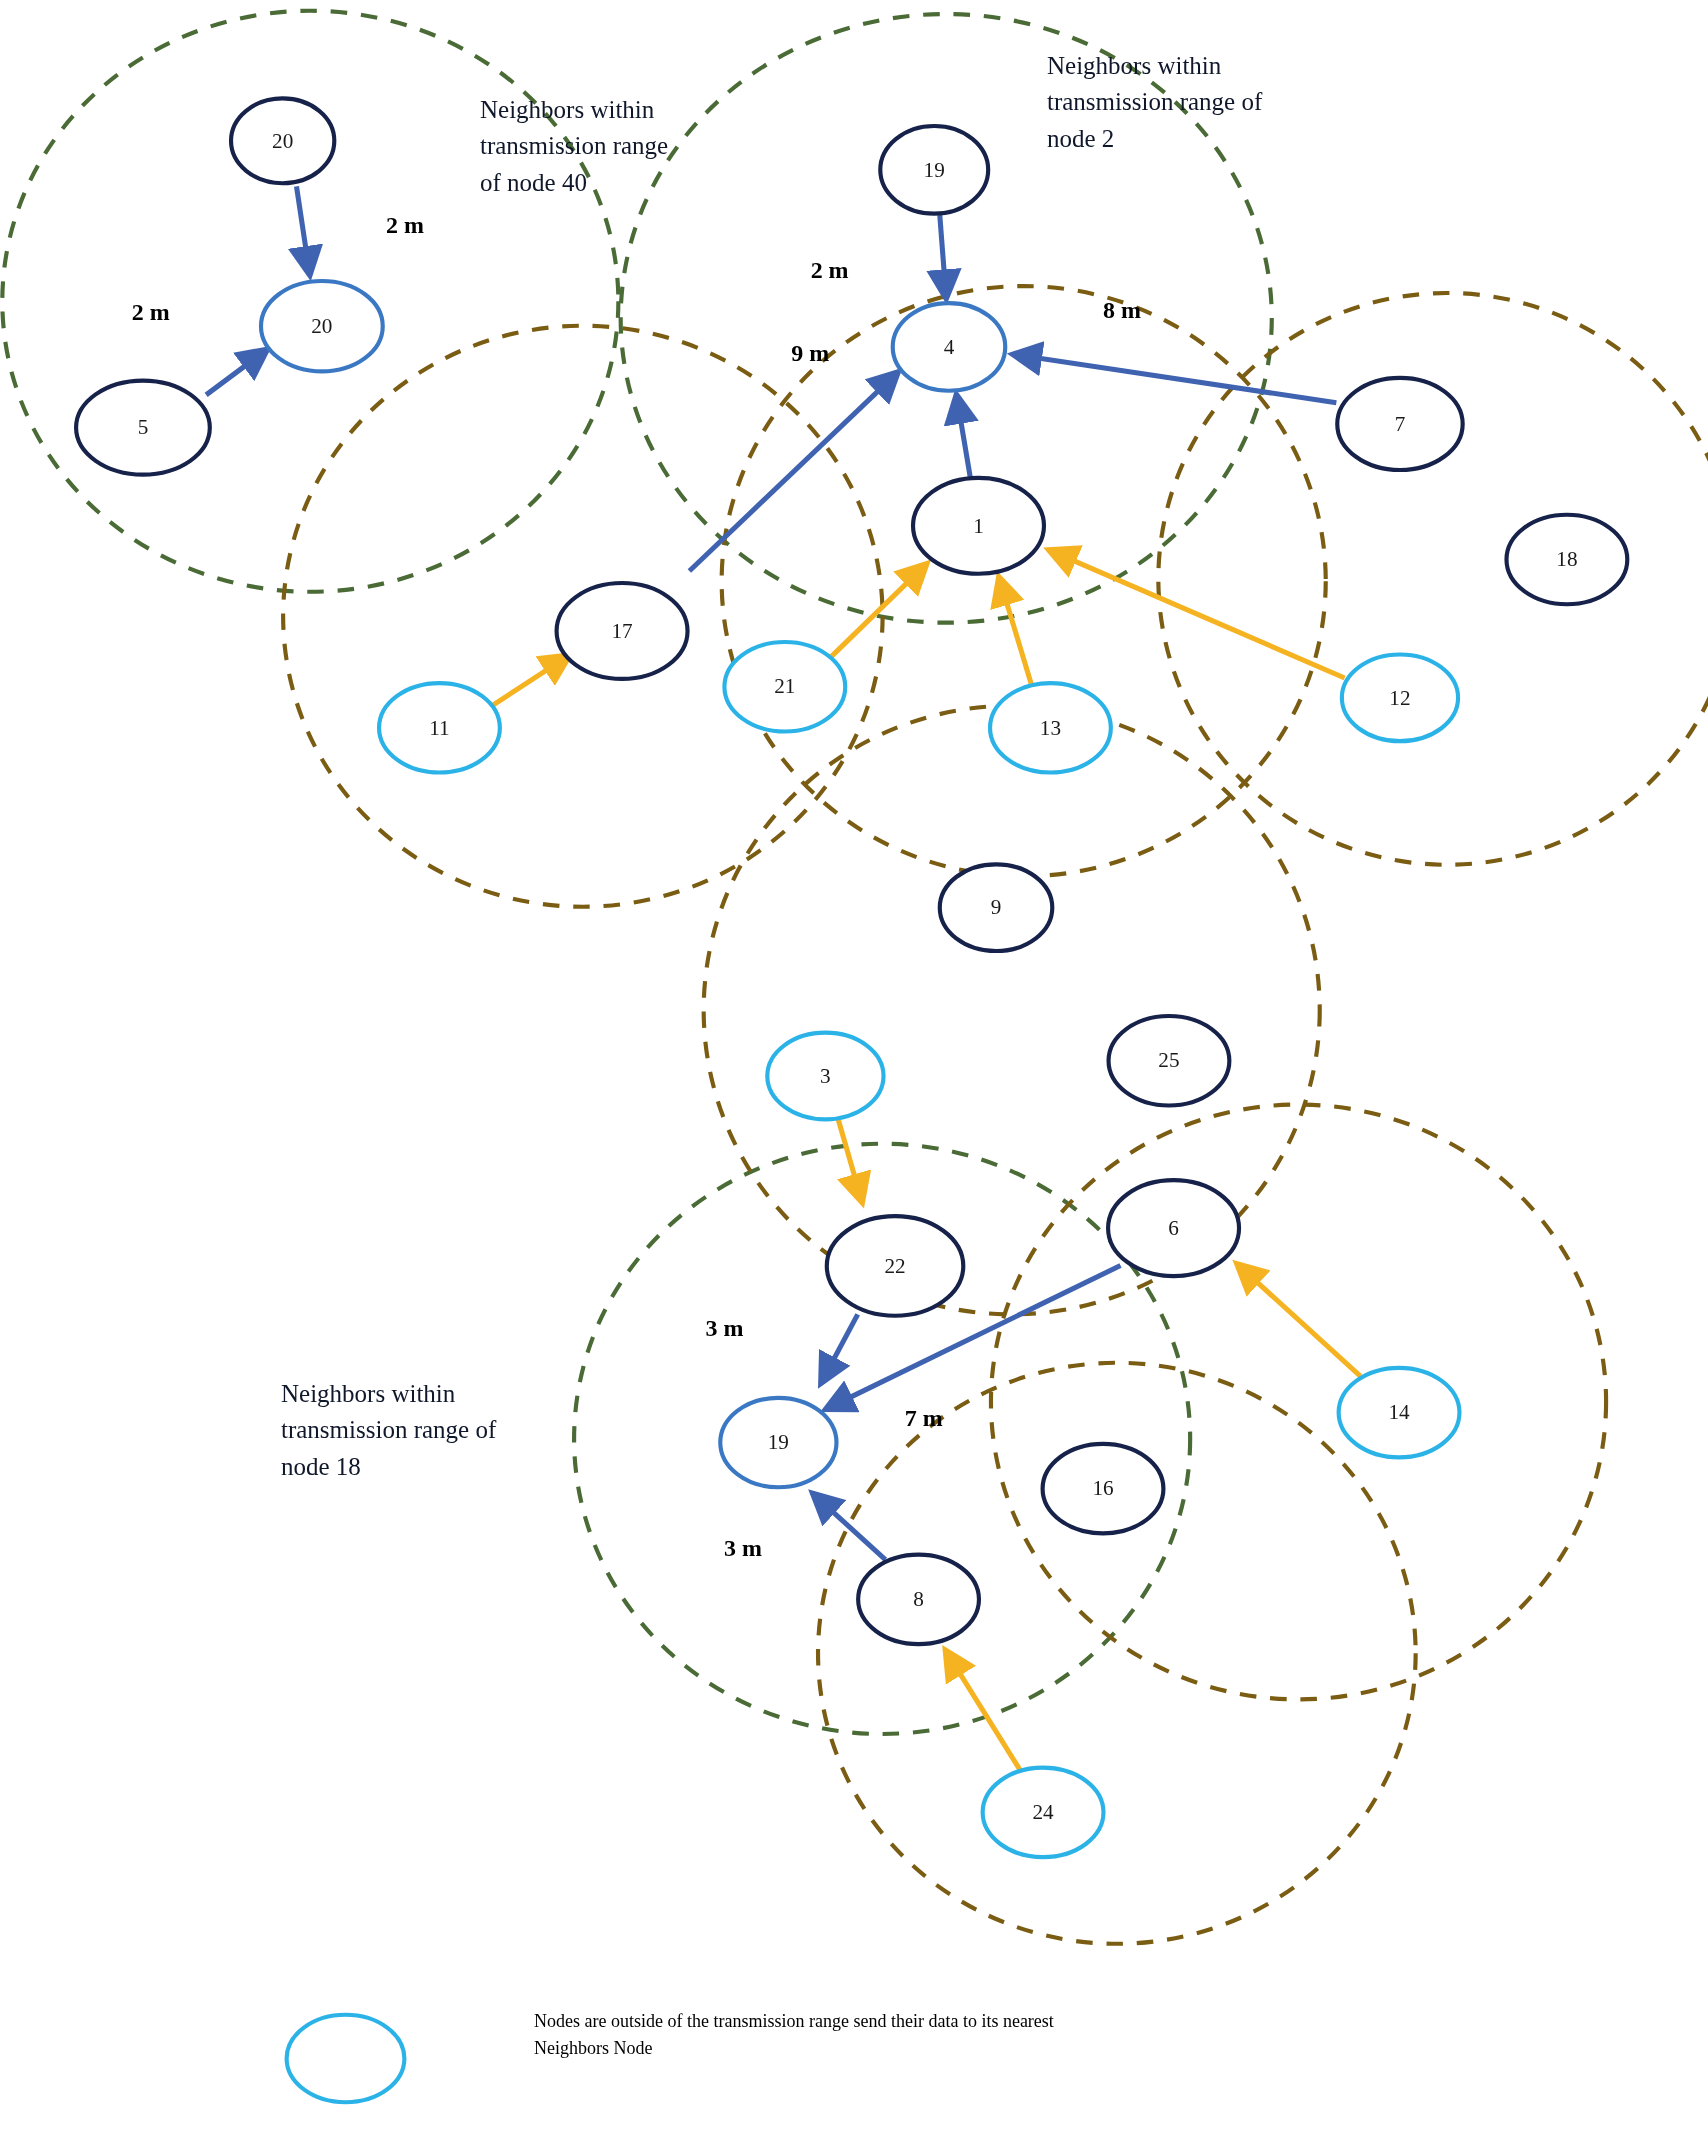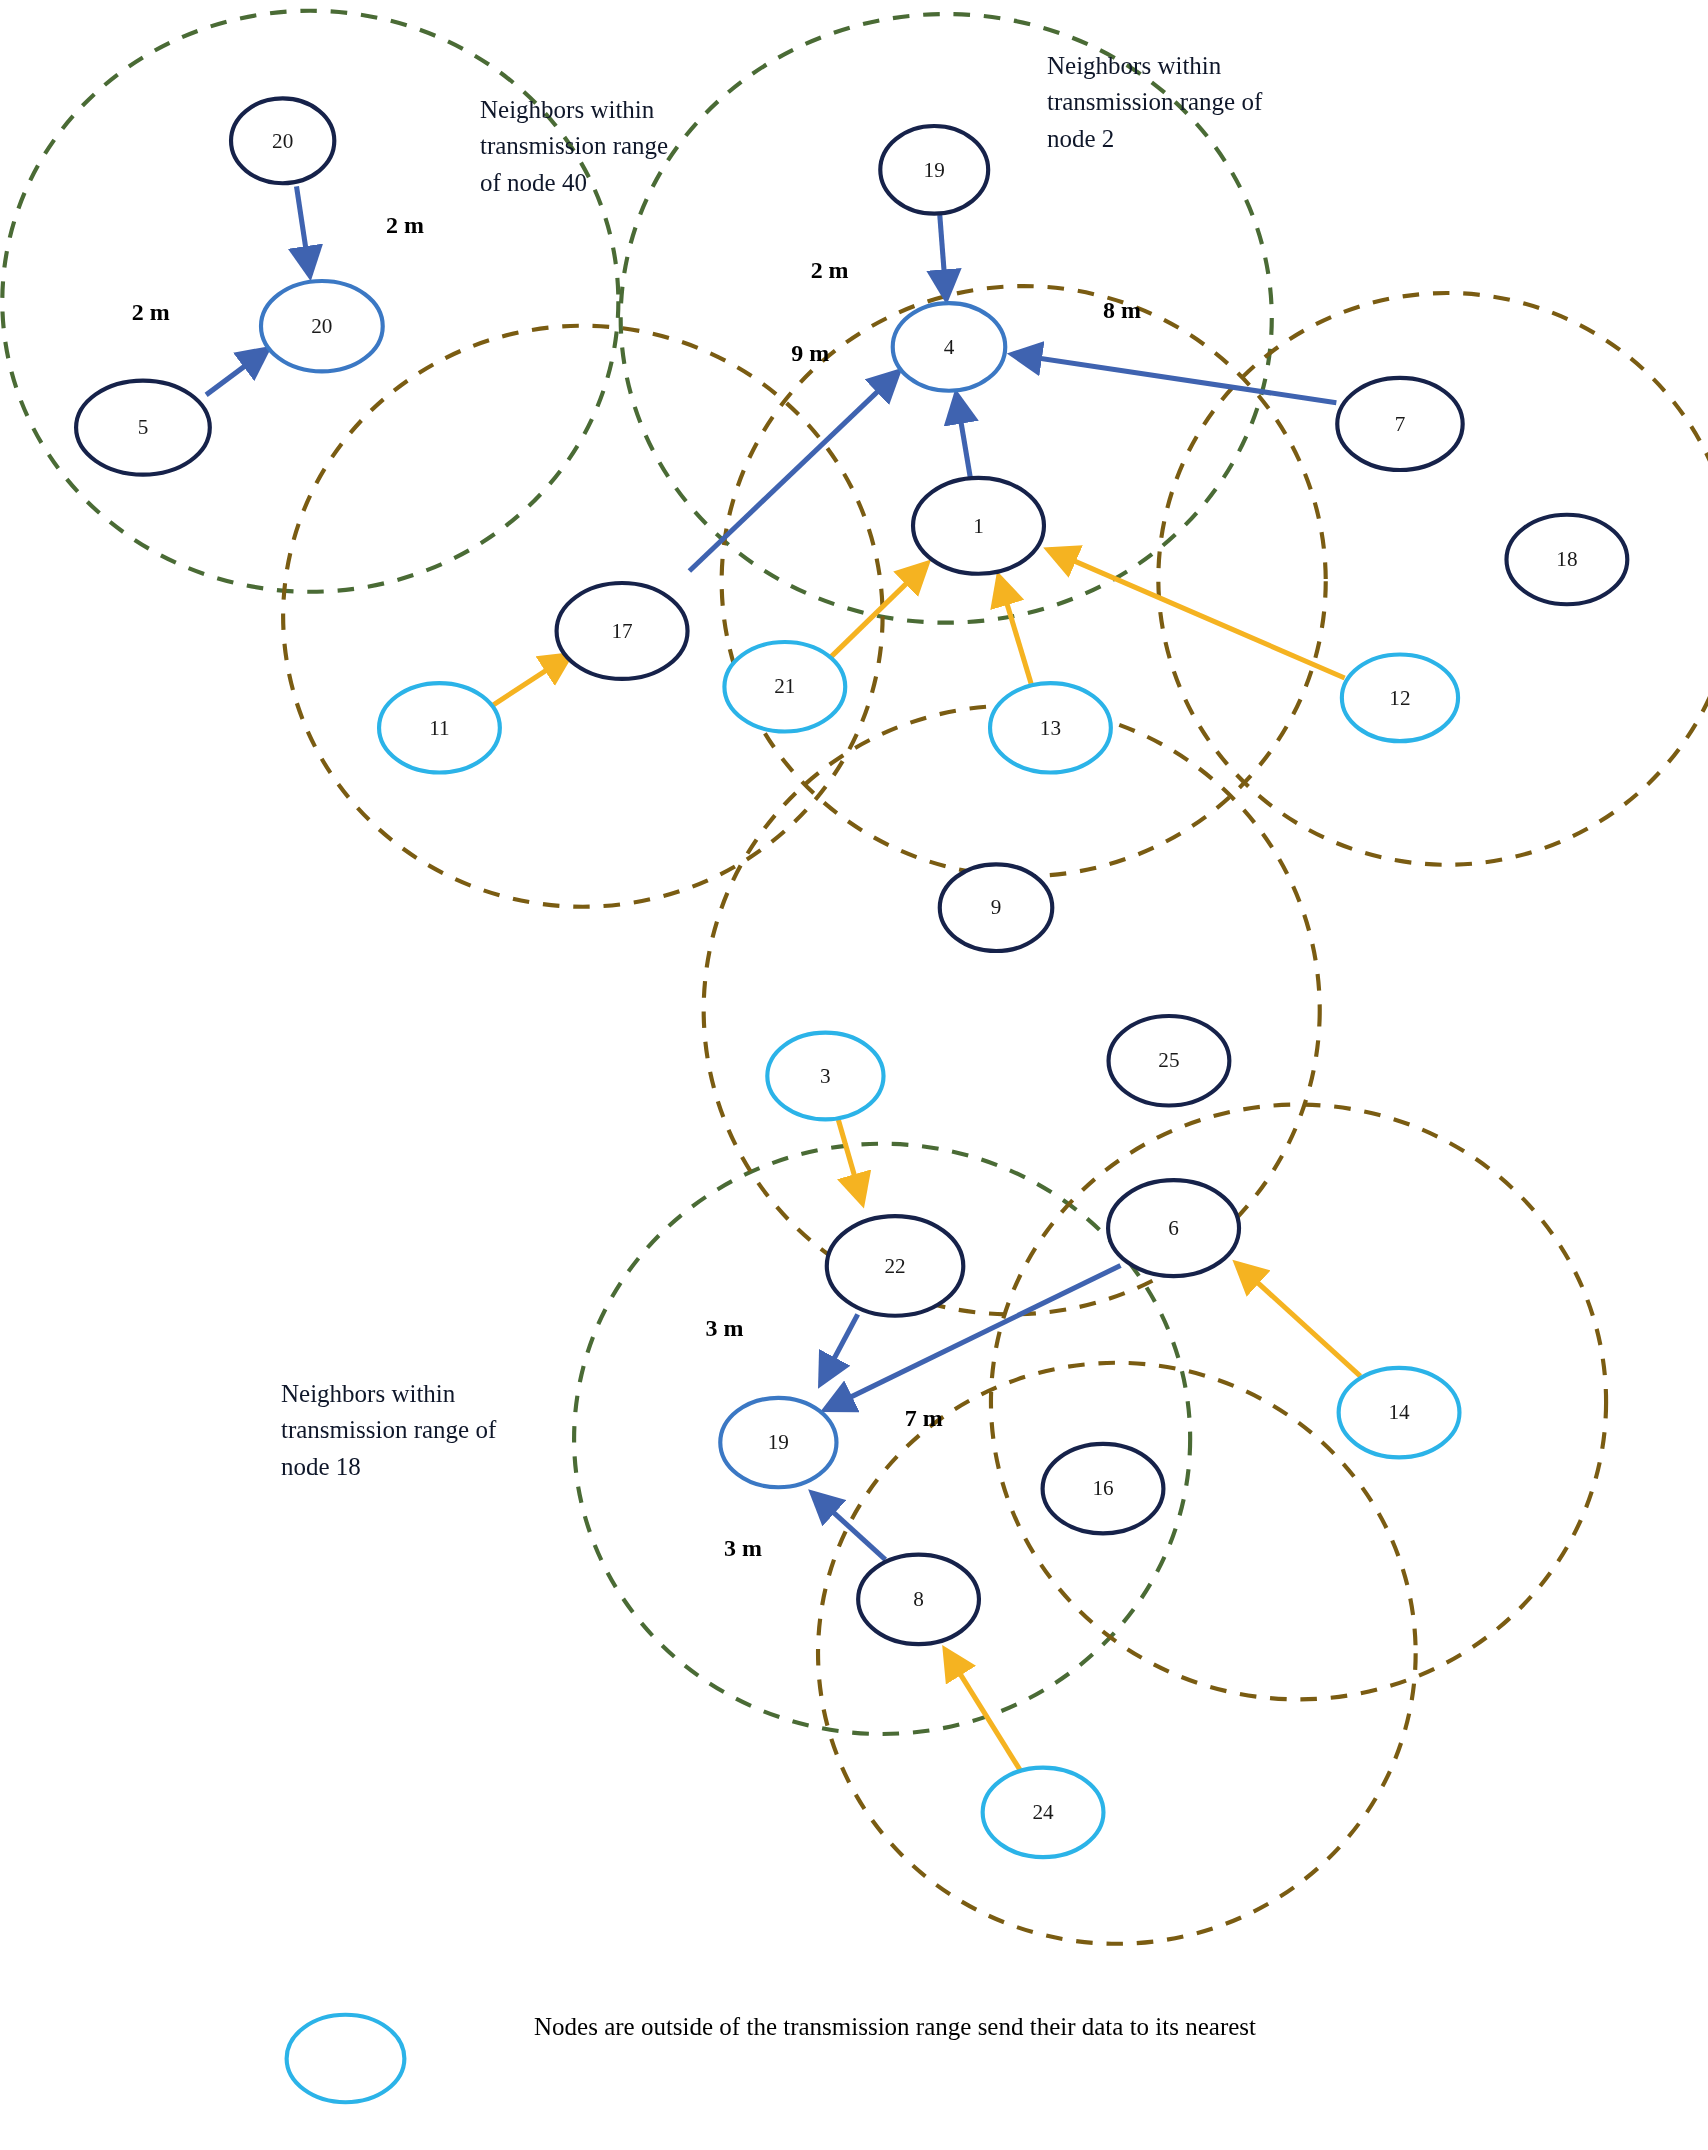"Nodes are outside of the" .legend-text { font-size: 25px -> 18px }
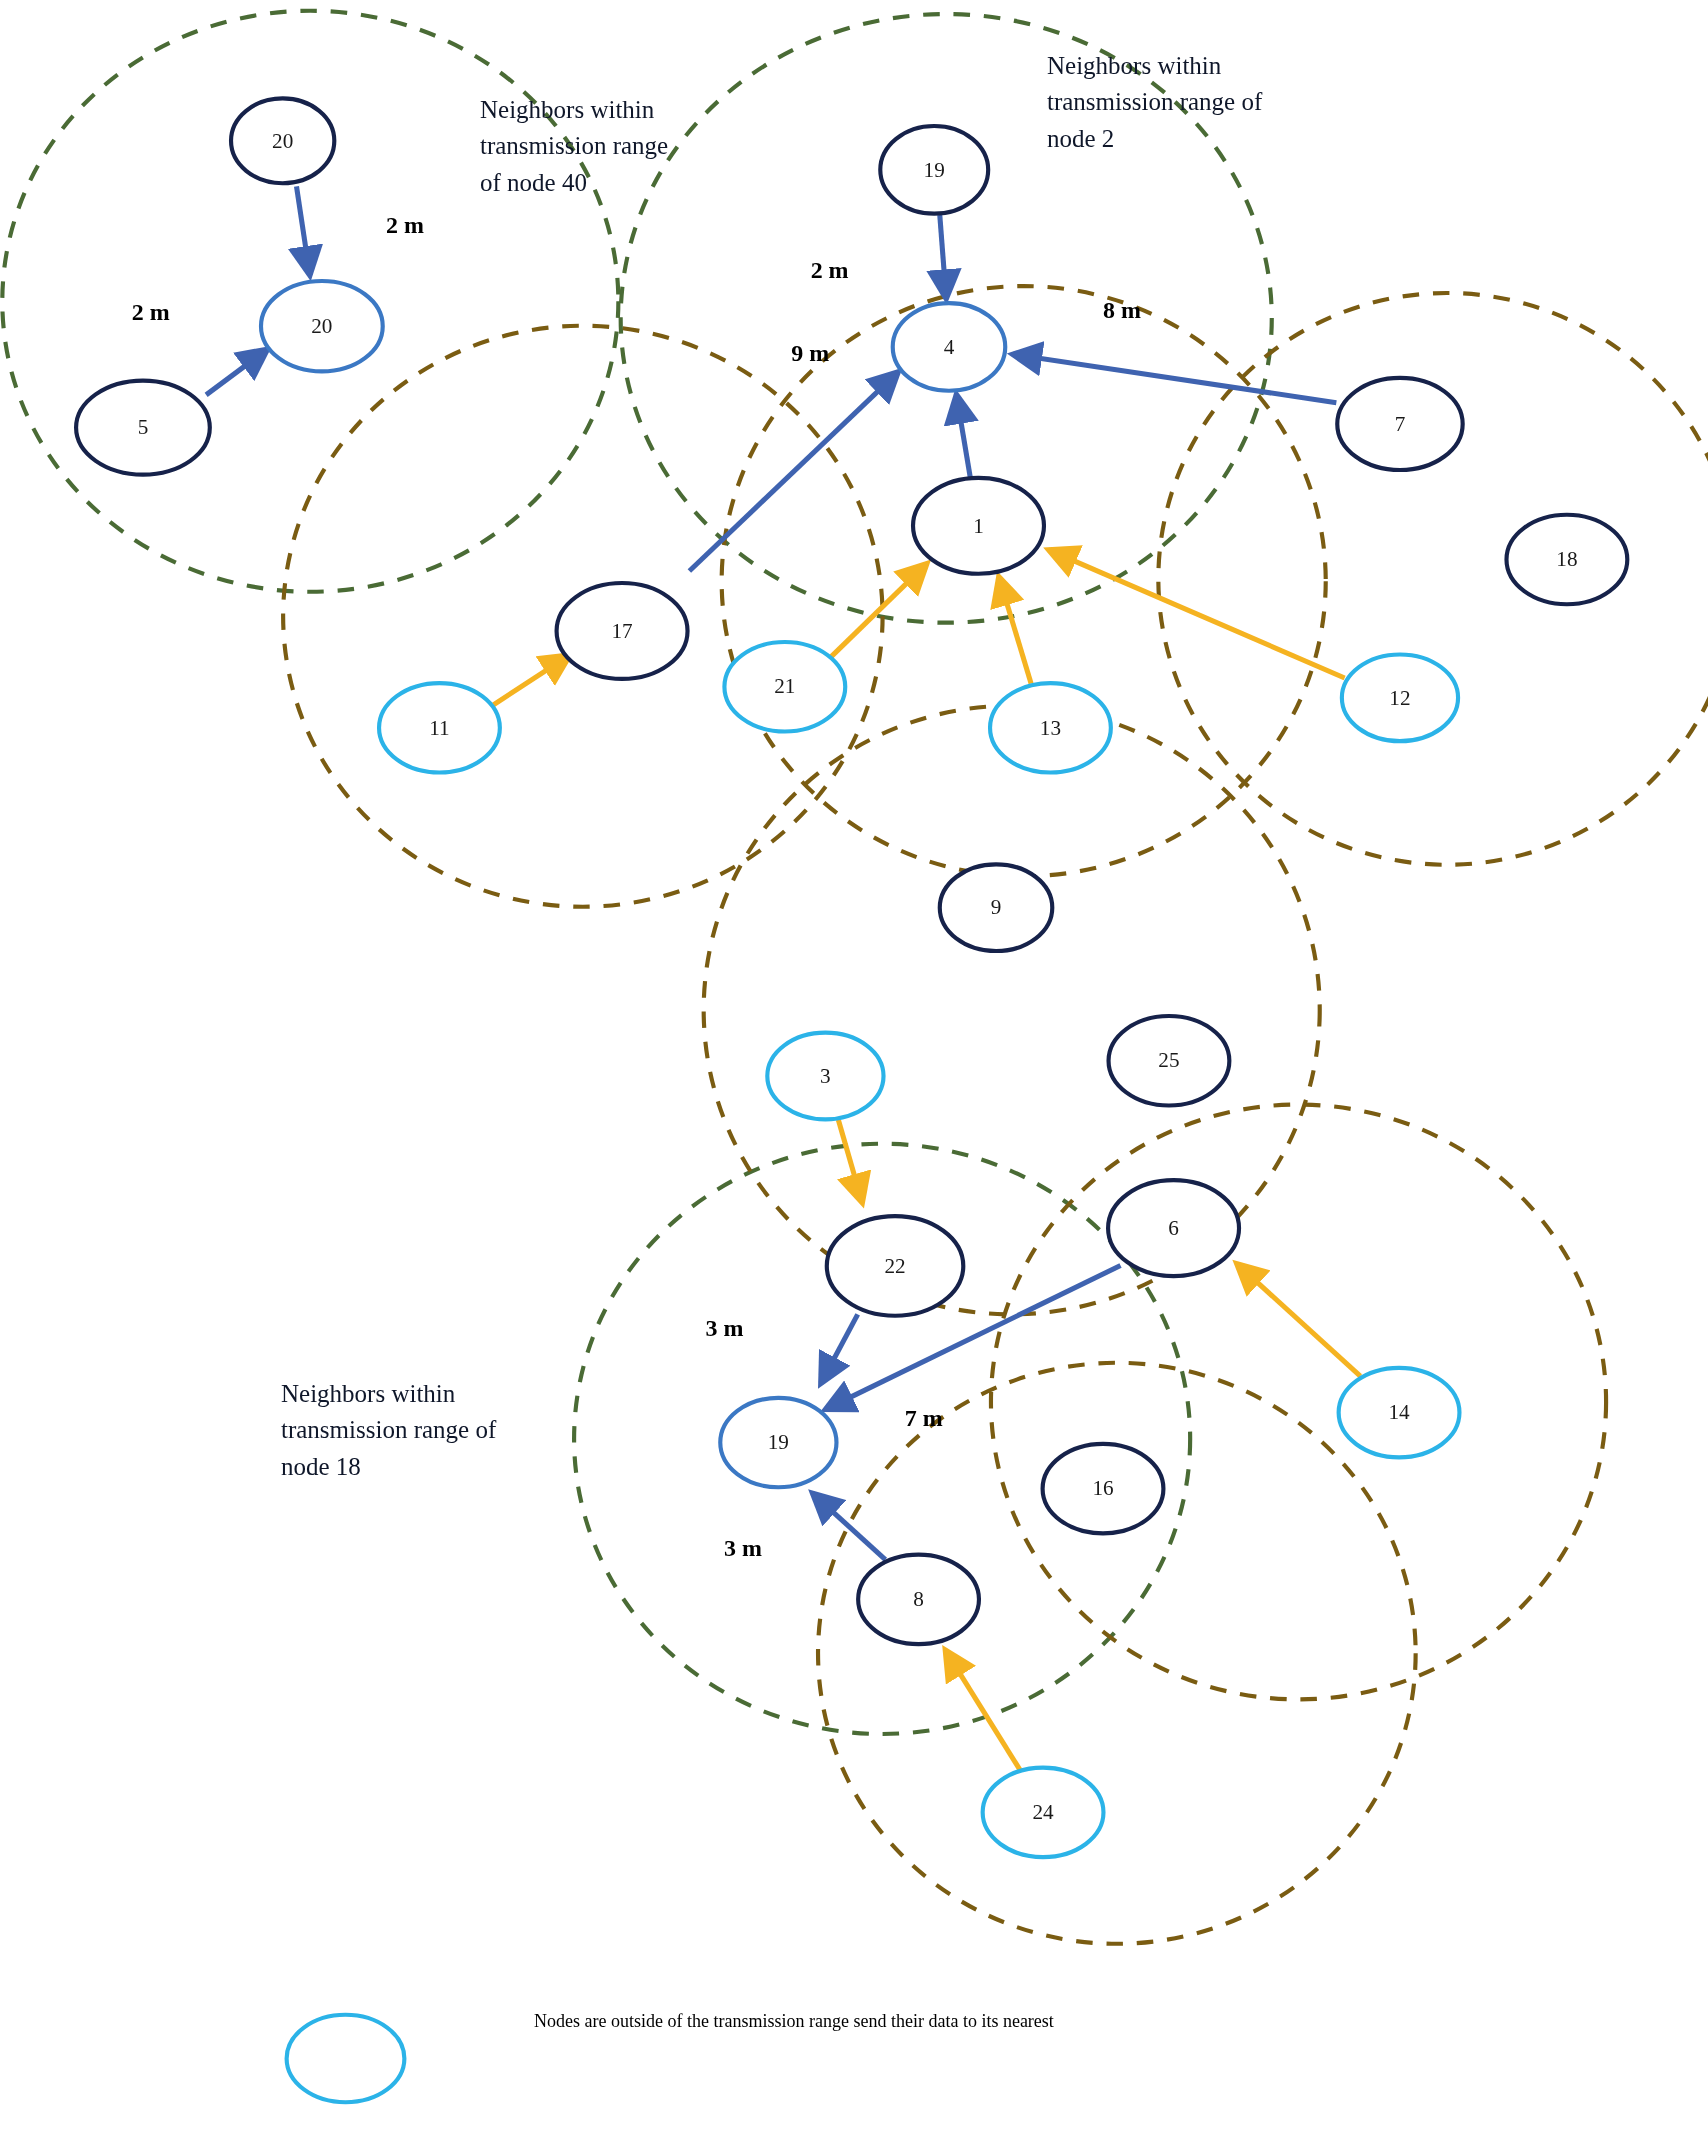"Neighbors Node" div { html: none -> <div>Neighbors Node</div> }
